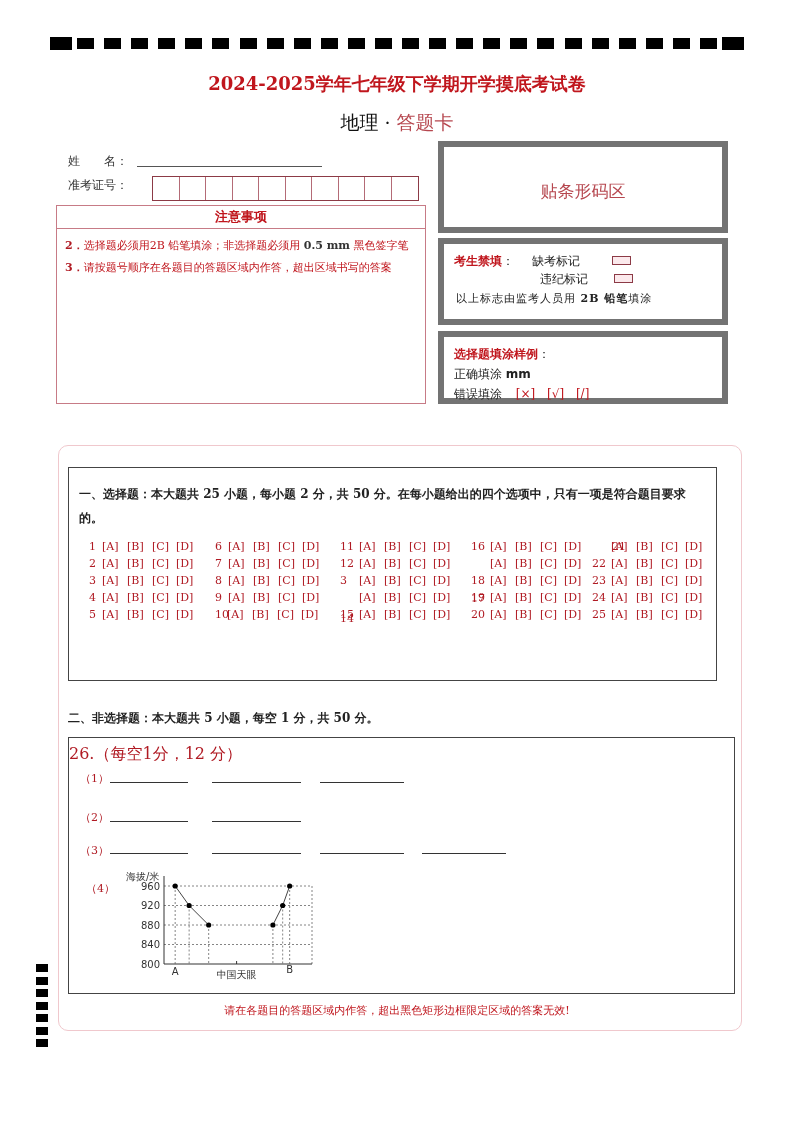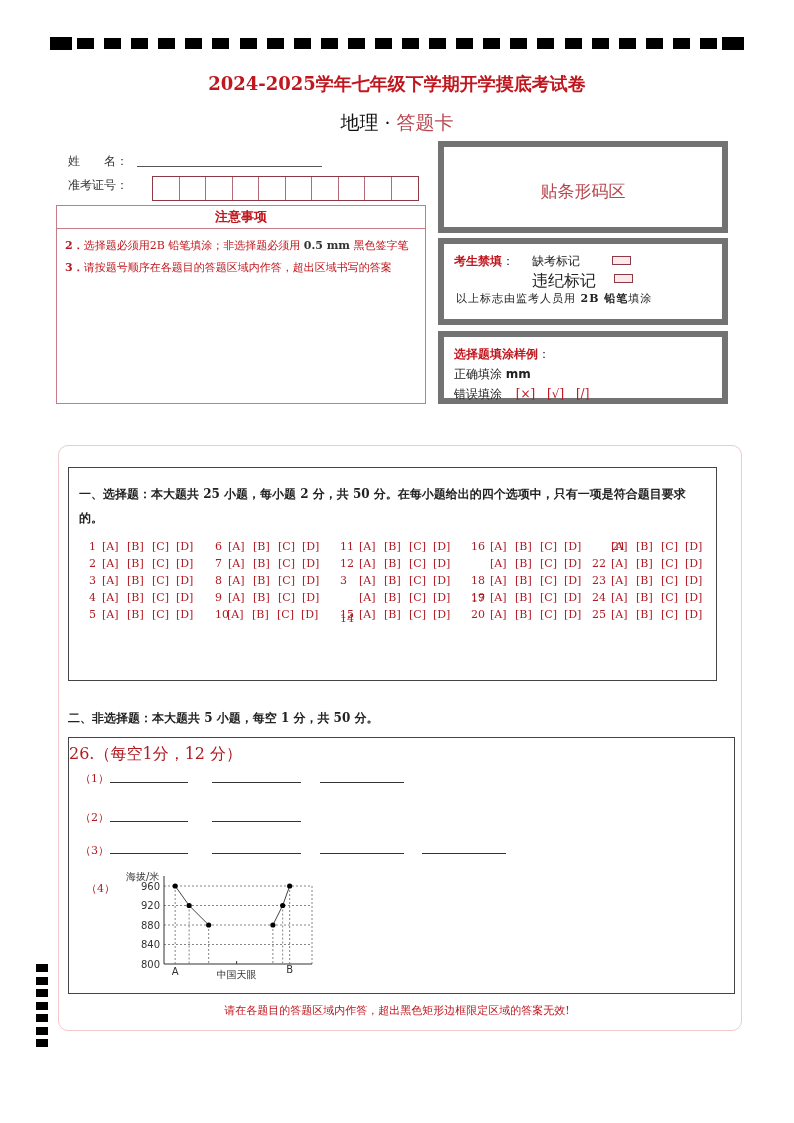"违纪标记" div.abs { font-size: 16px -> 12px; left: 88px -> 96px }
